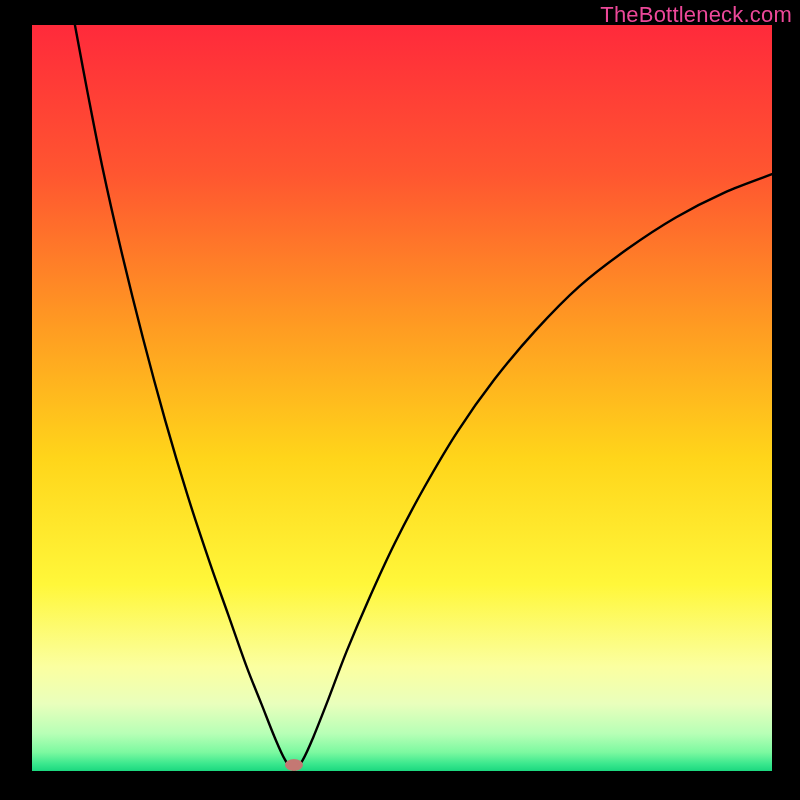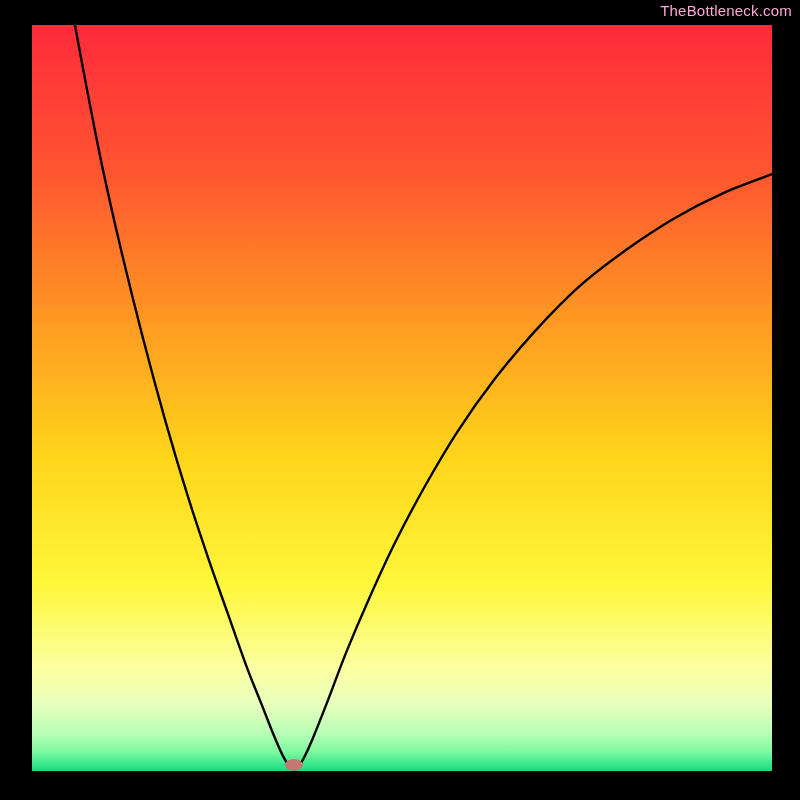"TheBottleneck.com" .watermark { color: #f9a8d4 -> #ec4899; font-size: 15px -> 22px }
